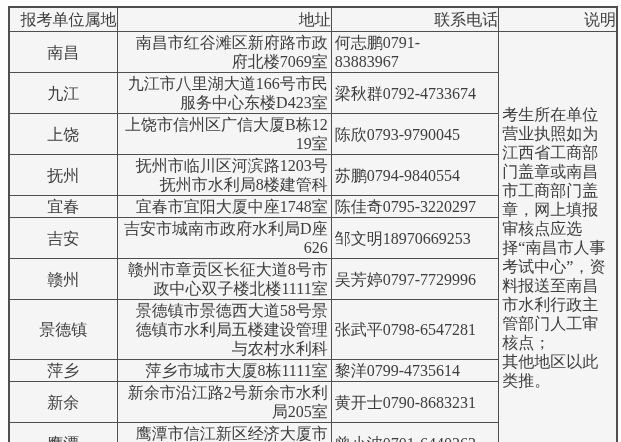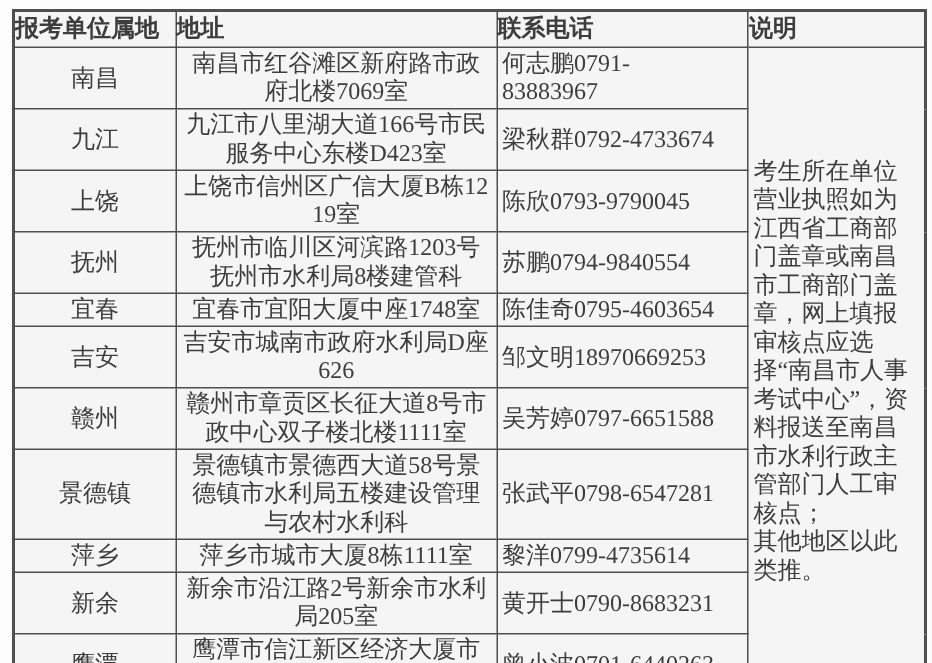"报考单位属地" .info-table th { font-weight: bold -> normal; text-align: left -> right }
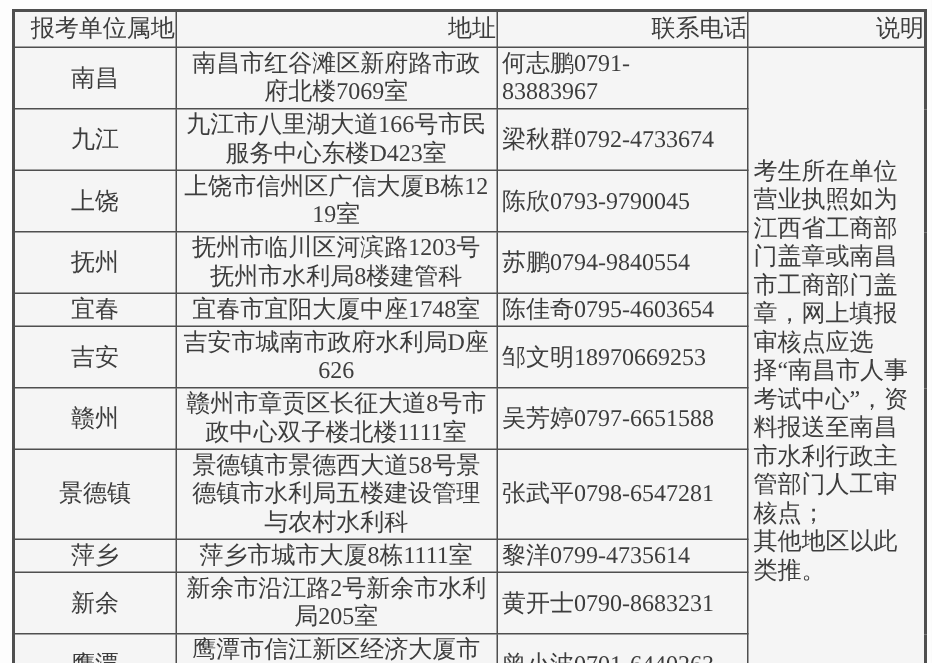"南昌市红谷滩区新府路市政府北楼7069室" .info-table td.address { text-align: center -> right }
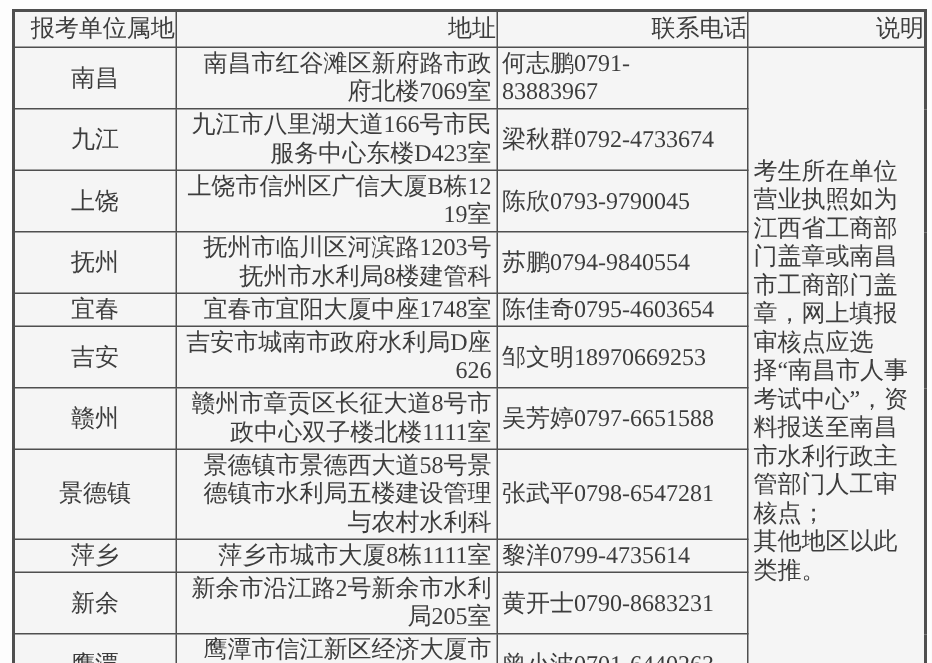"陈佳奇0795-4603654" td.contact { text: 0795-4603654 -> 0795-3220297 }
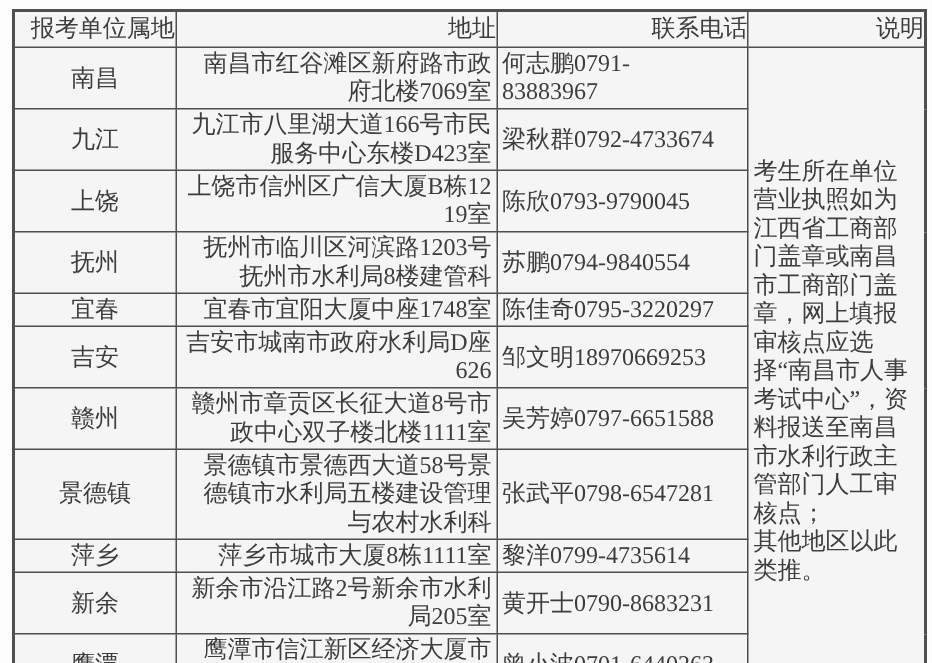"吴芳婷0797-6651588" td.contact { text: 0797-6651588 -> 0797-7729996 }
